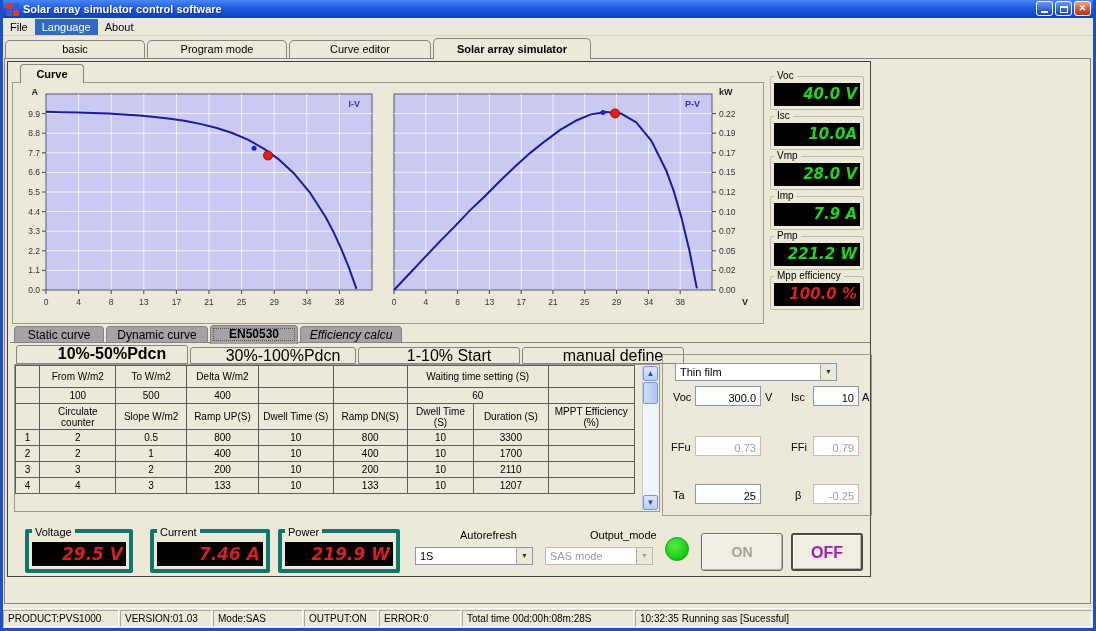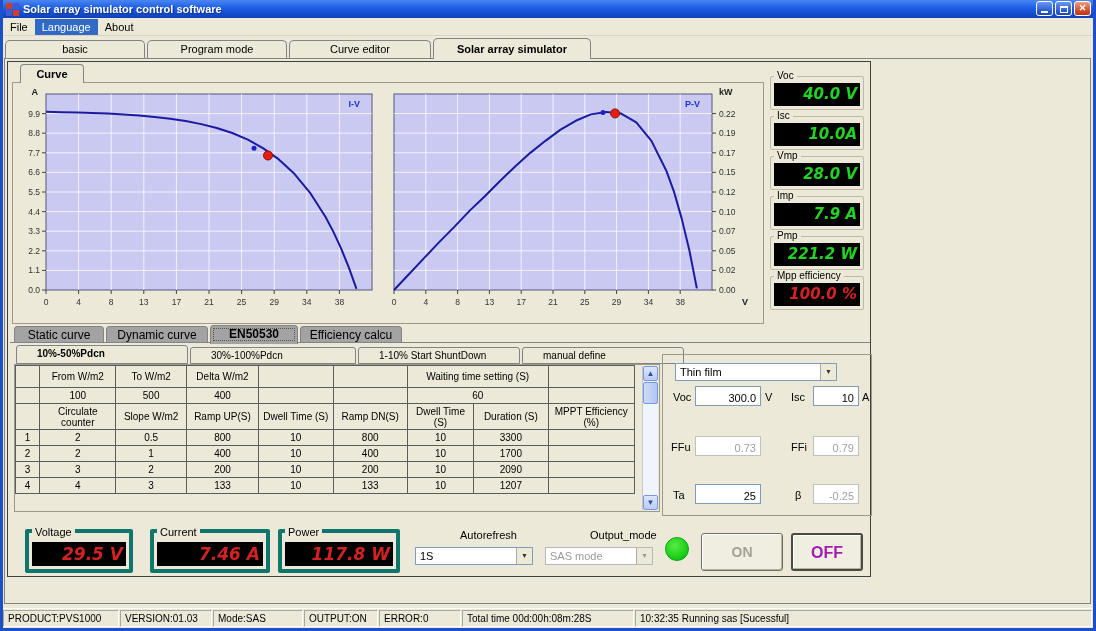"Efficiency calcu" div.subtab { font-style: none -> italic }
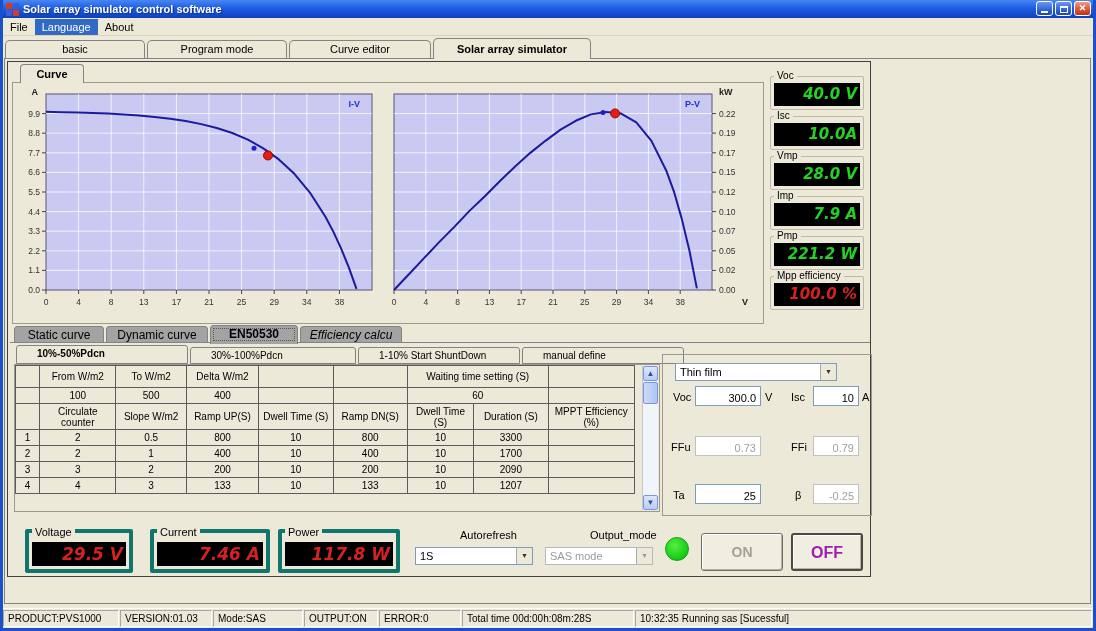"10%-50%Pdcn" .subtab2 { font-size: 10px -> 16px; text-align: left -> center }
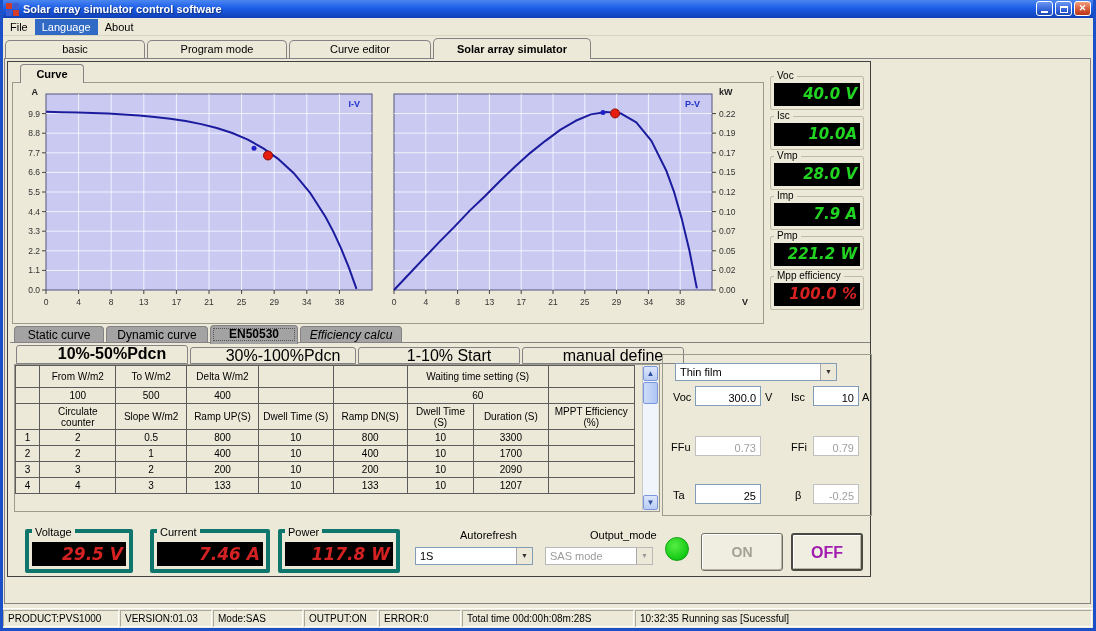"2090" td { text: 2090 -> 2110 }
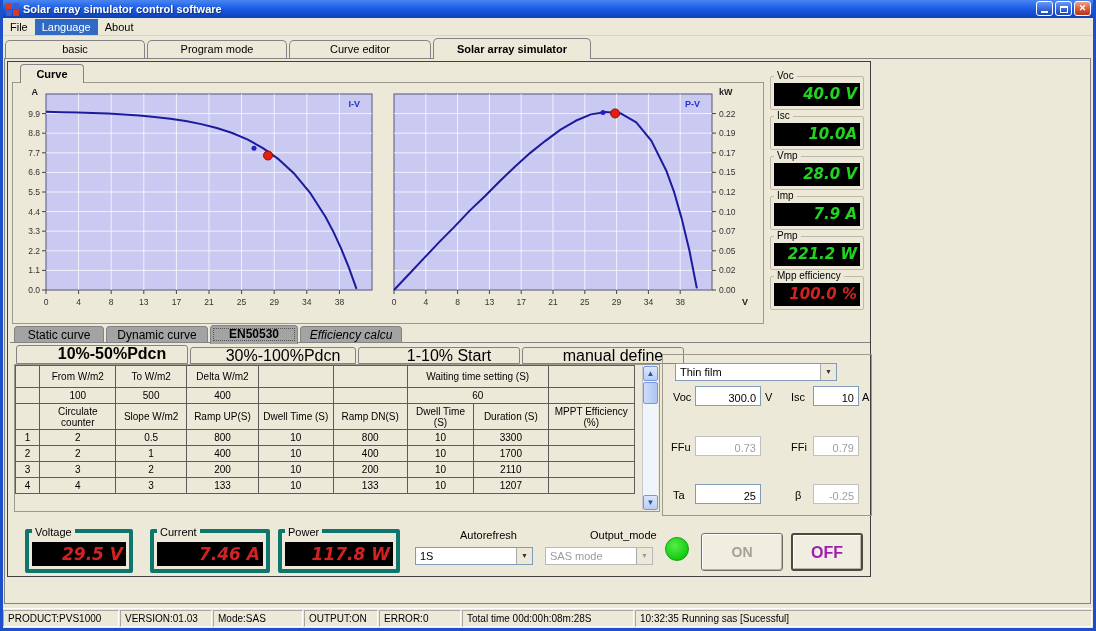"117.8 W" div.lcd { text: 117.8 -> 219.9 }
